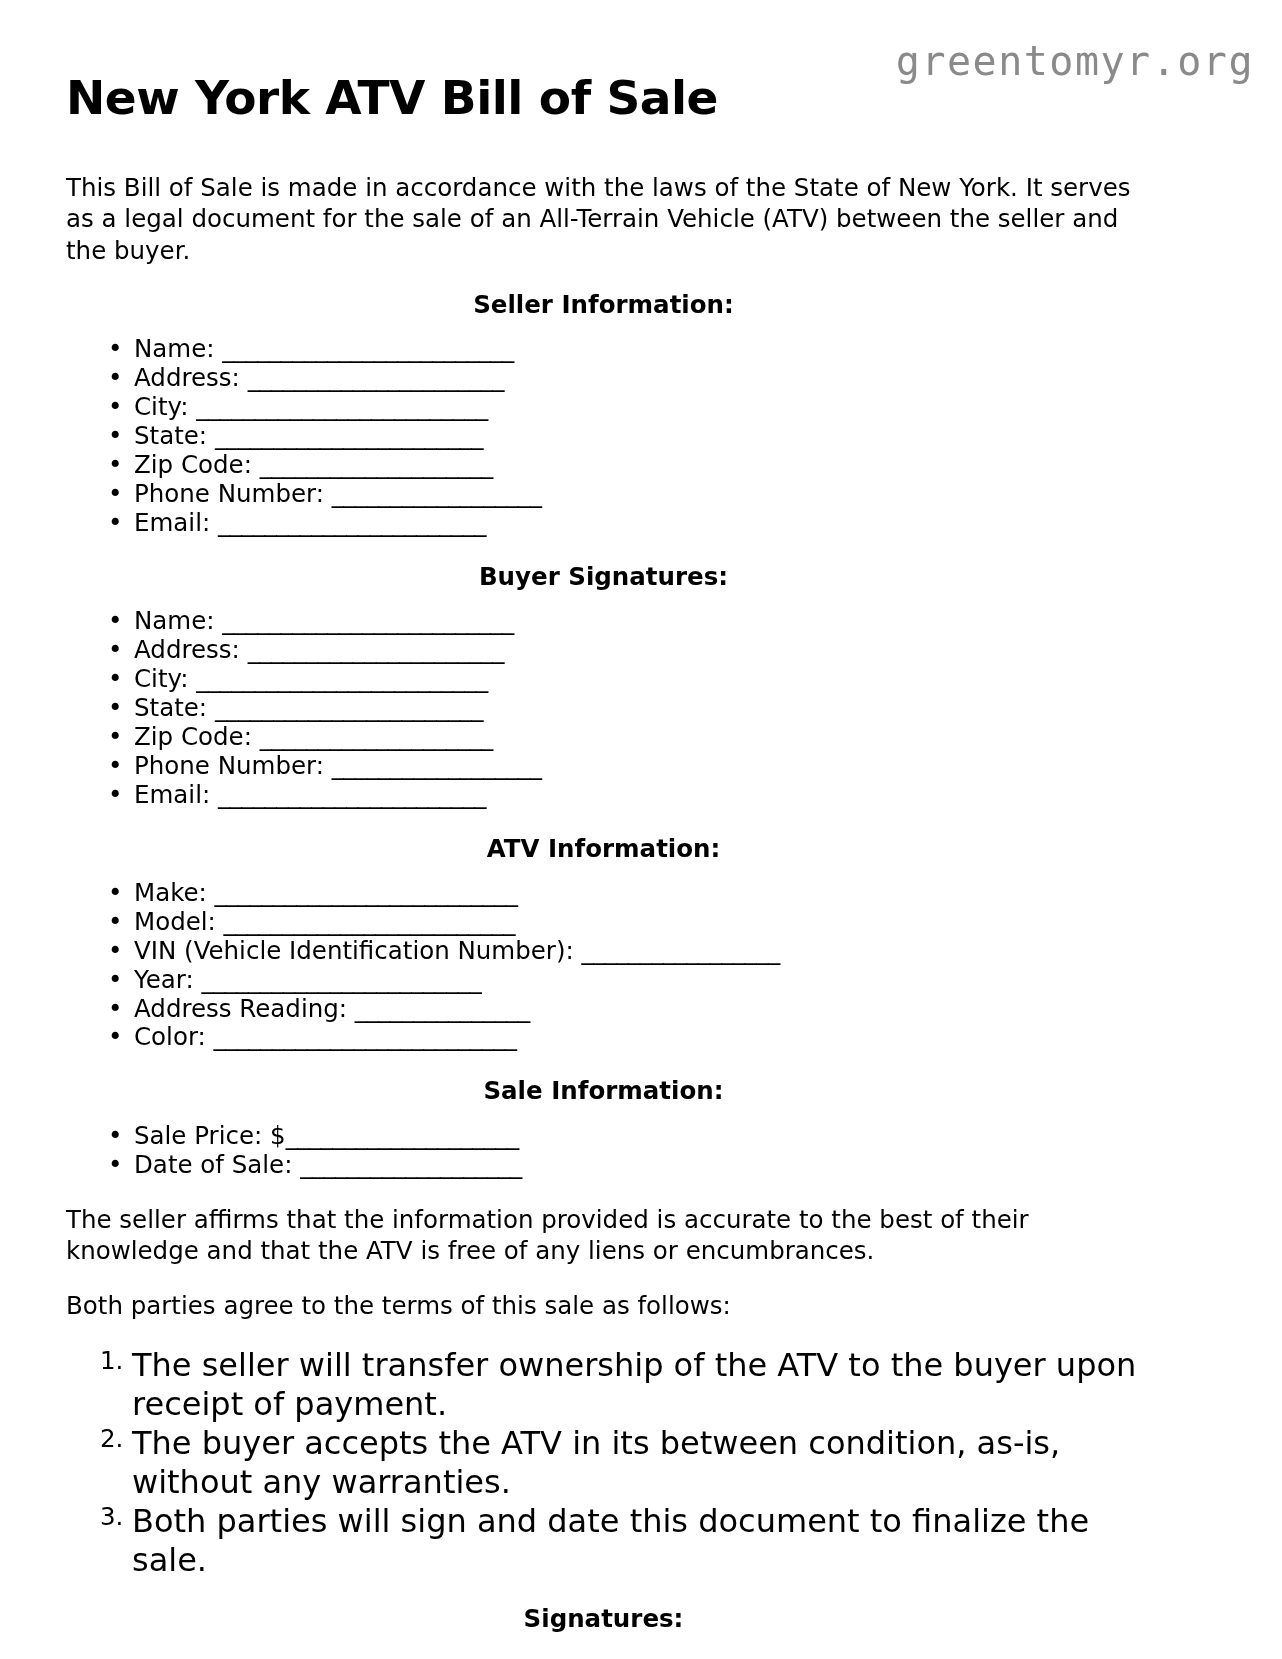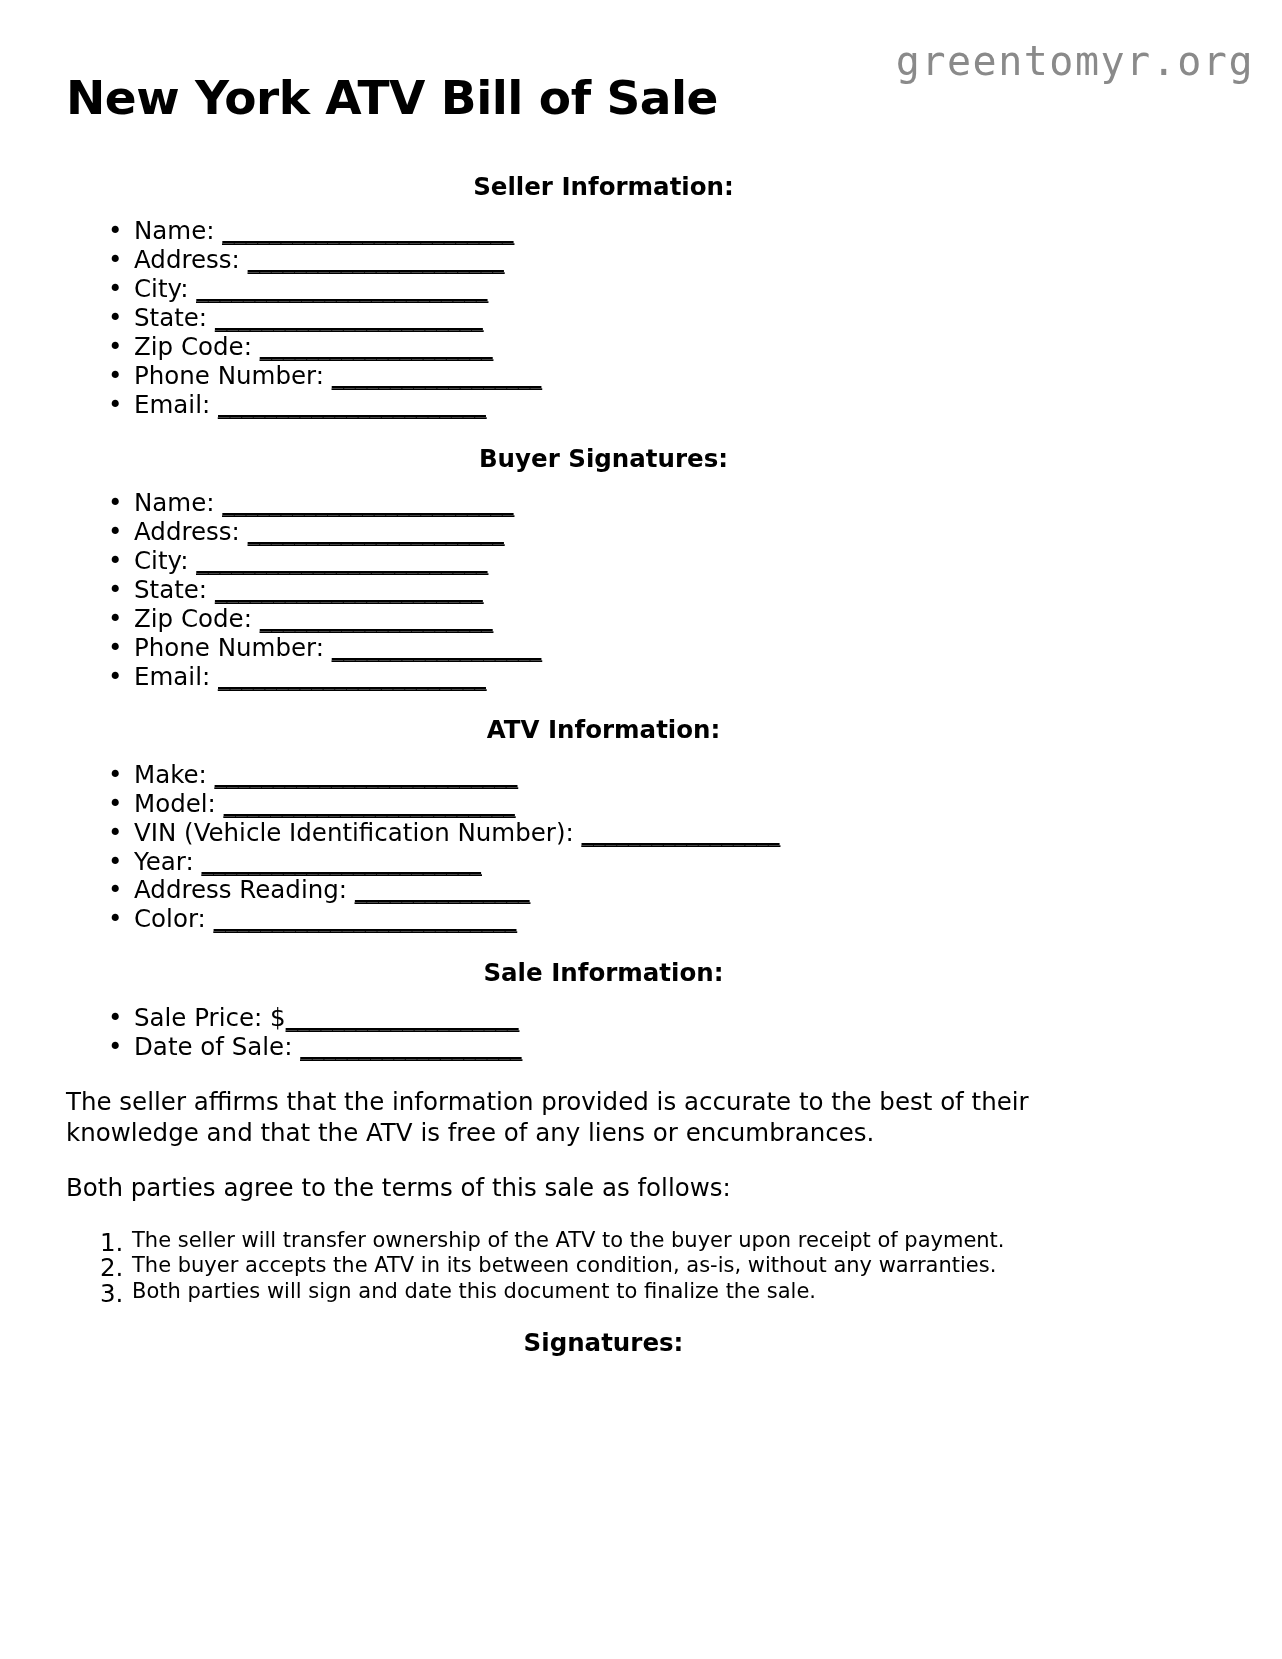"This Bill of Sale is" p.para { html: none -> <p>This Bill of Sale is made in accordance with the laws of the State of New York. It serves as a legal document for the sale of an All-Terrain Vehicle (ATV) between the seller and the buyer.</p> }
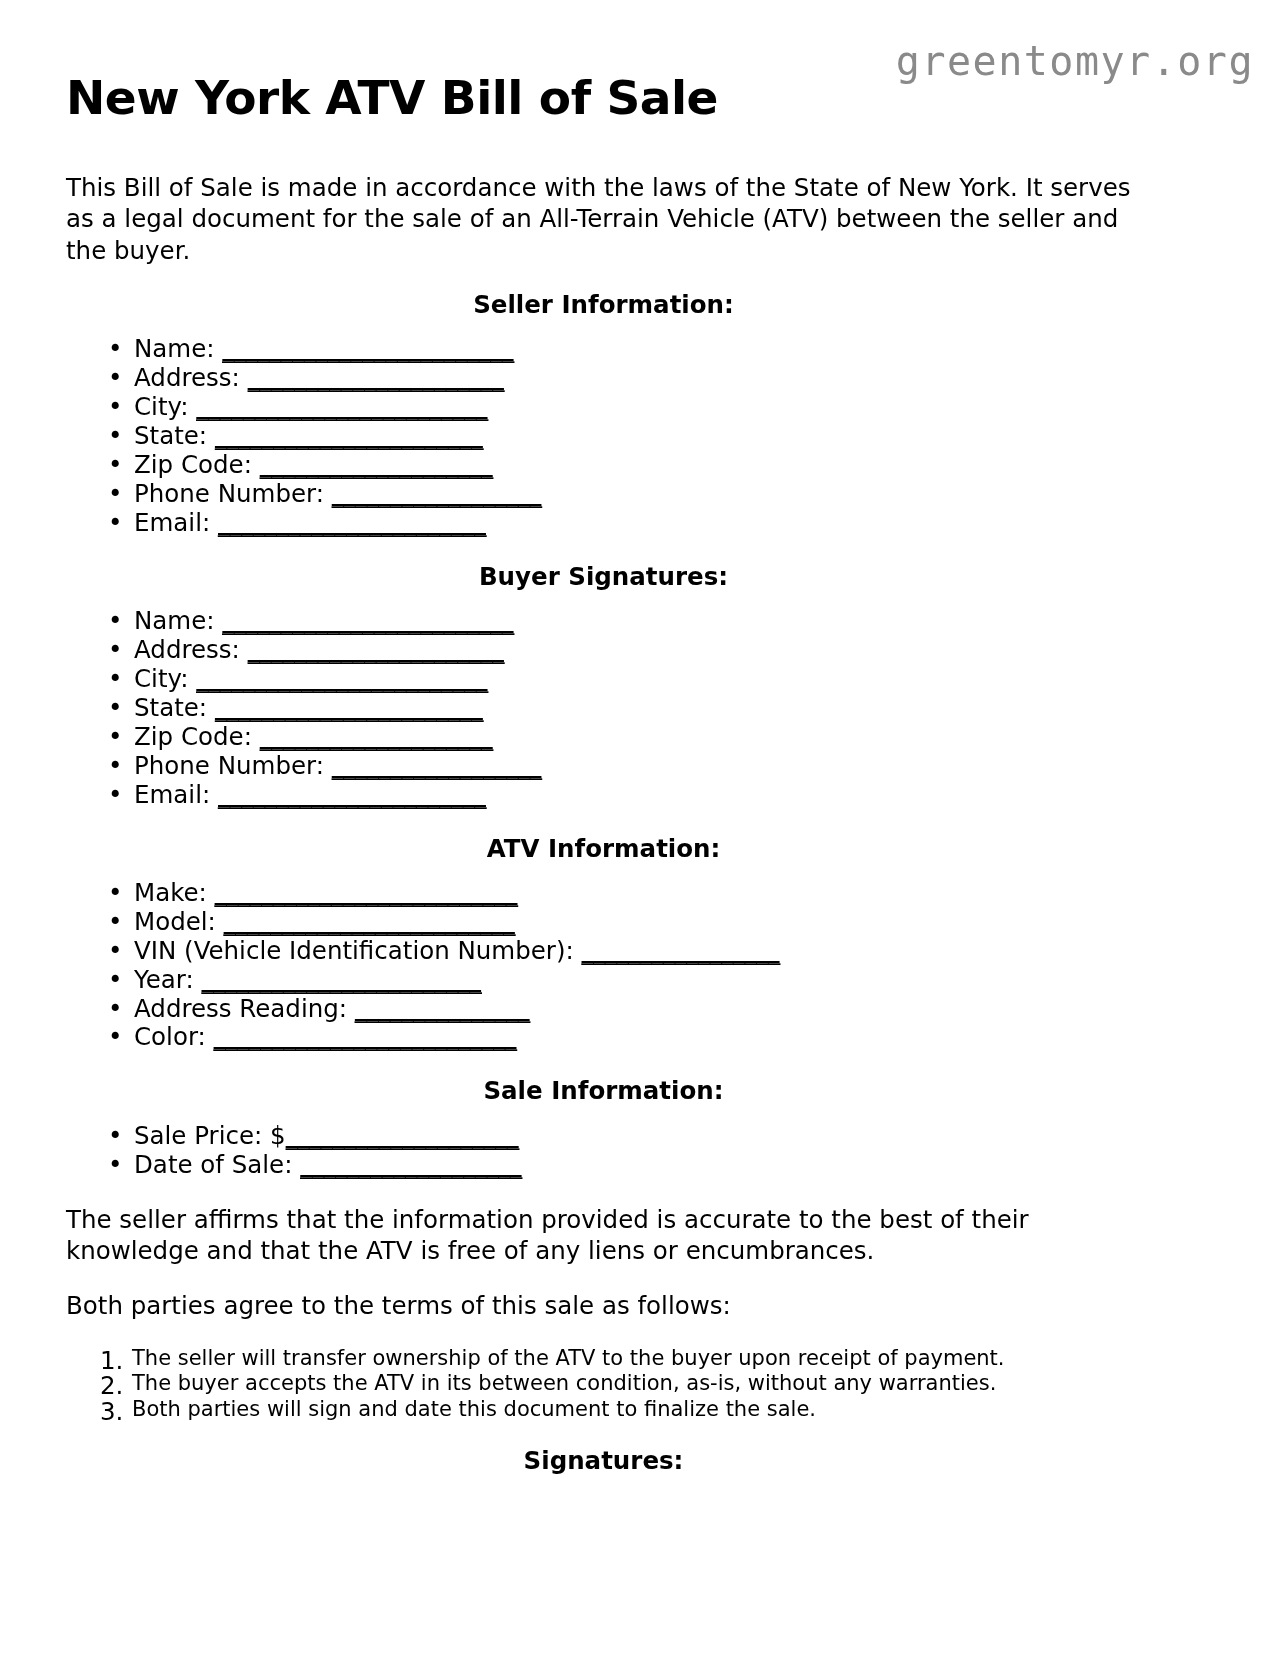"_________________________" .blank { text-decoration: underline -> none }
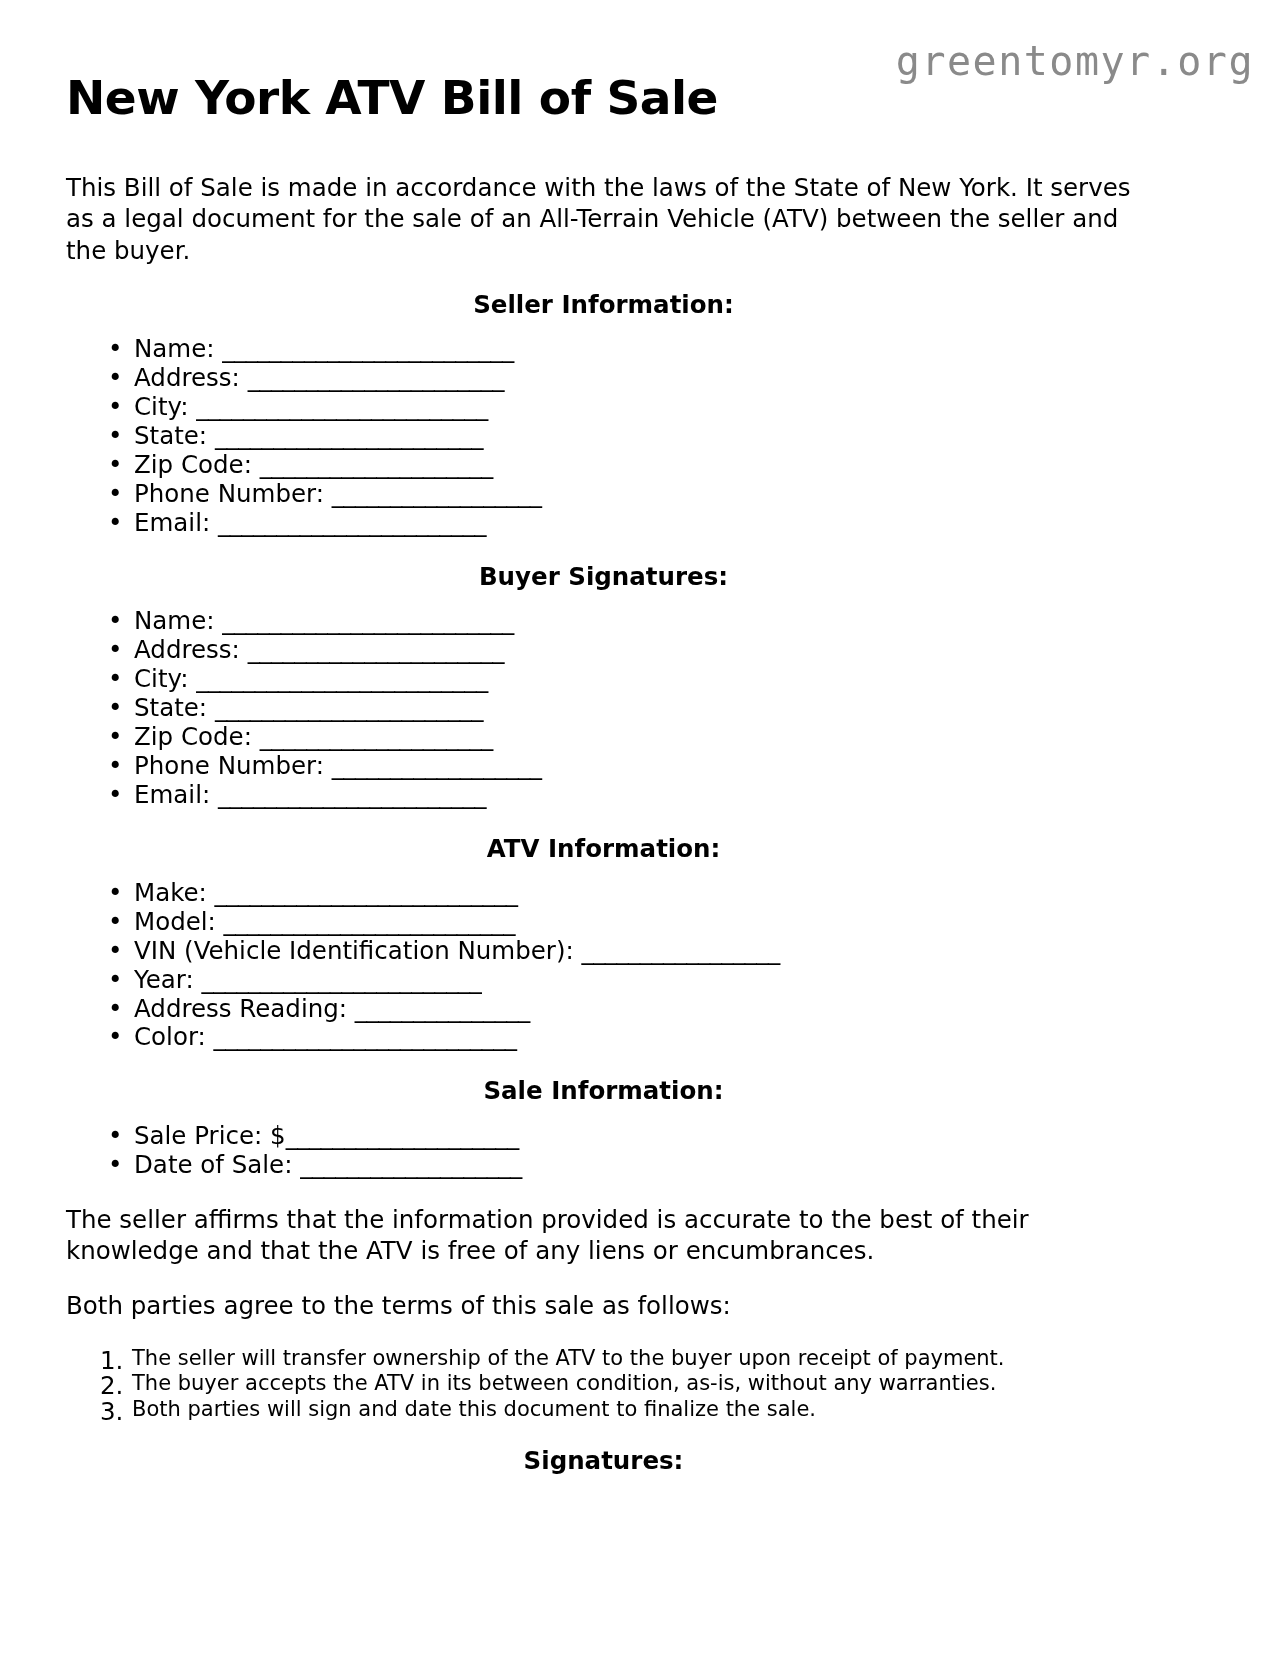"The seller will transfer ownership" ol.terms-list > li { font-size: 21px -> 32px }
